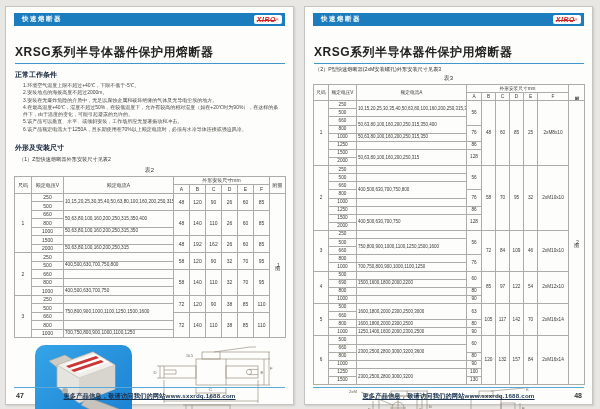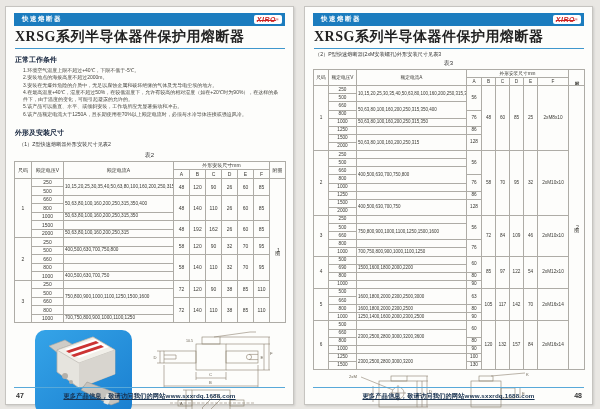"XRSG系列半导体器件保护用熔断器" .title { font-family: Liberation Serif, serif -> none; font-size: 14px -> 12px; margin: 2px 0 0 1px -> 18px 0 0 1px }
